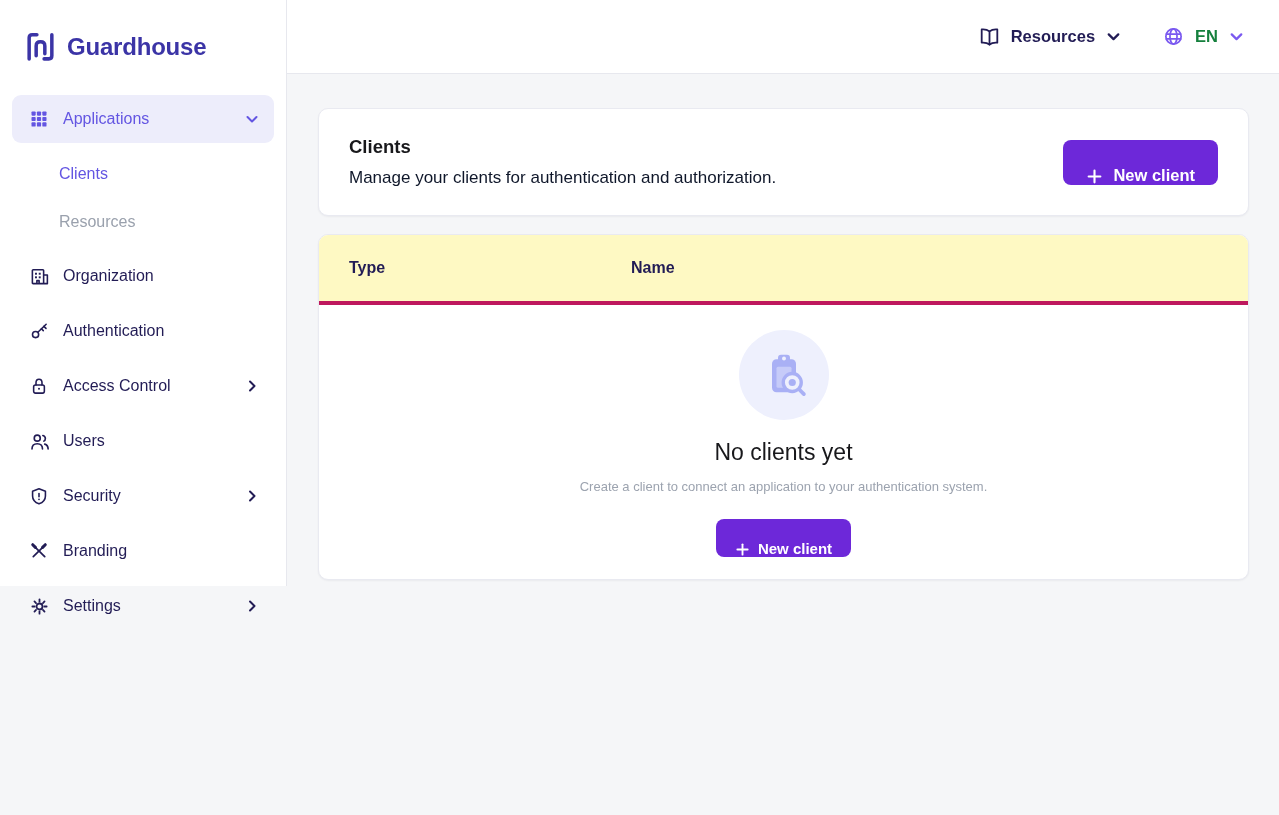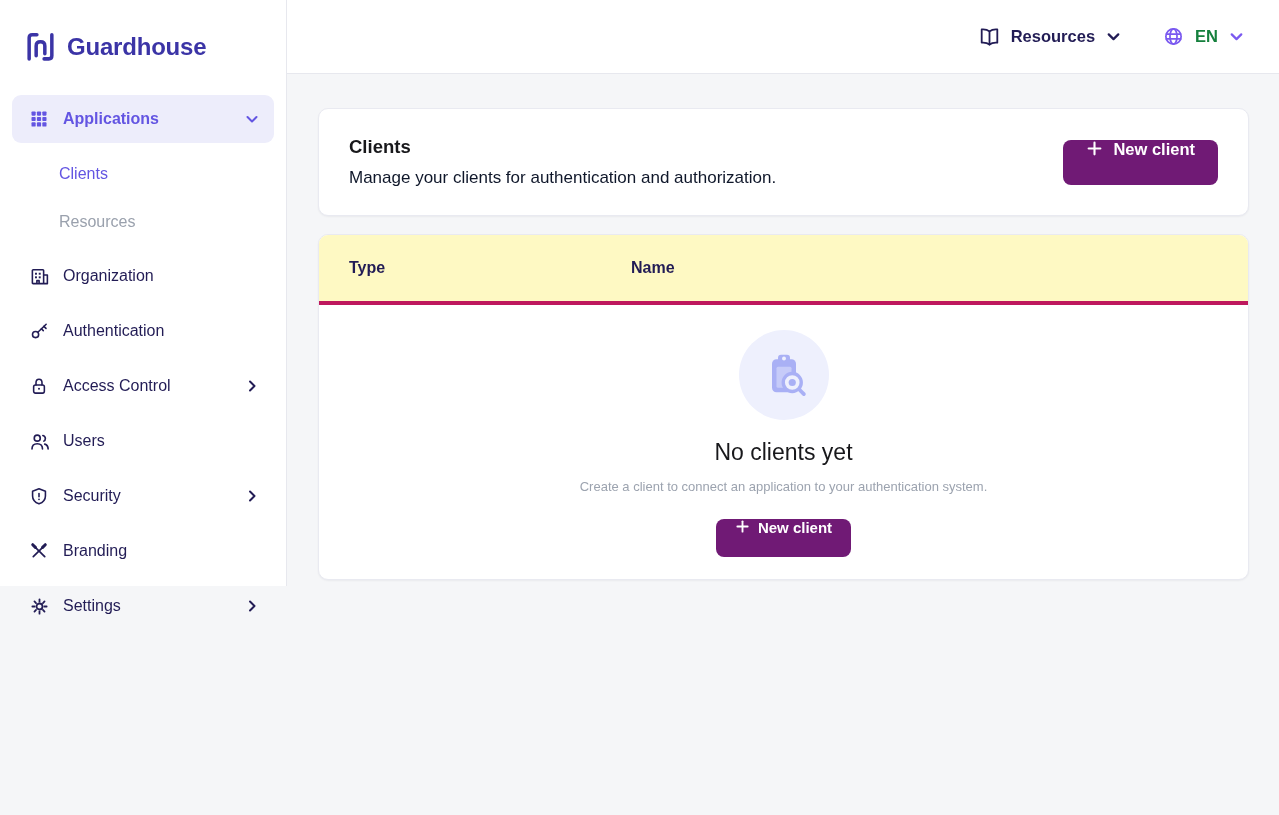"Applications" .nav-item.active .nav-label { font-weight: bold -> none }
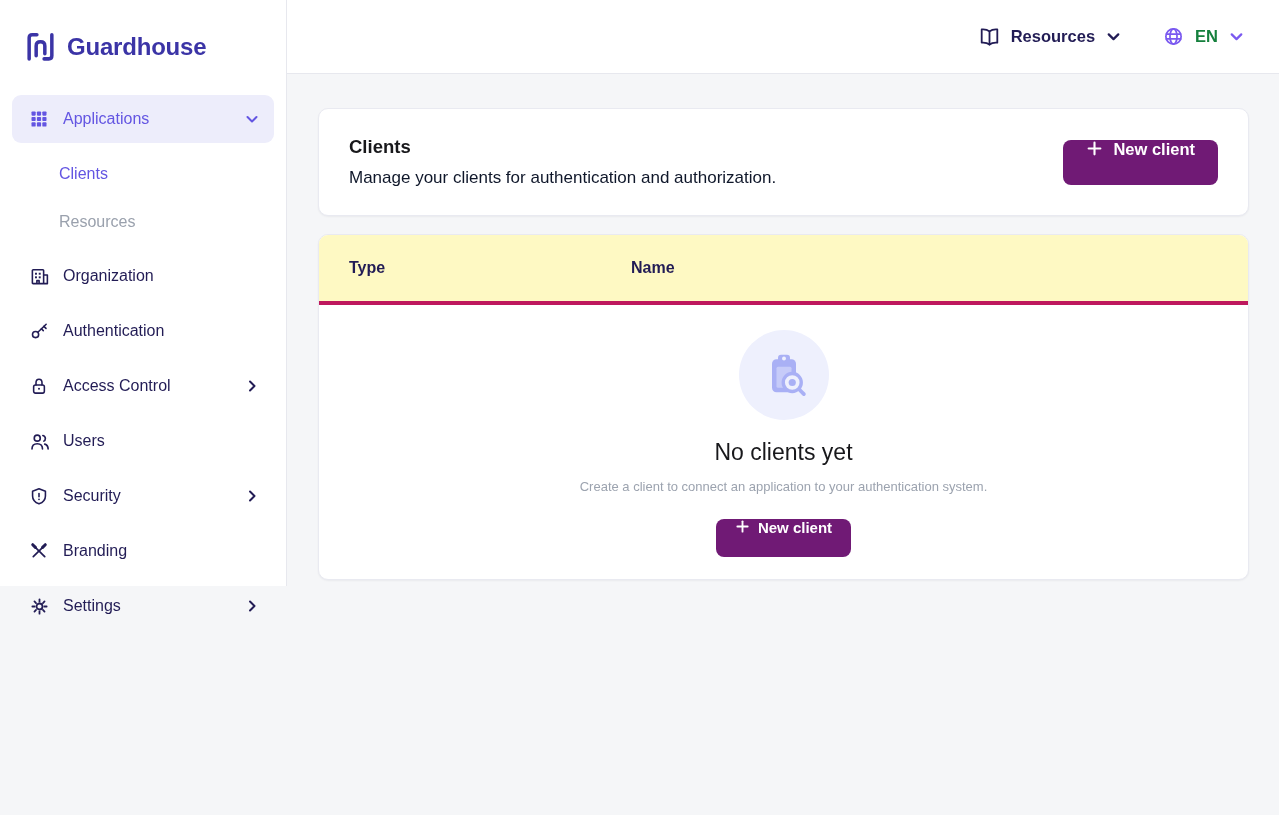"New client" .btn { align-items: flex-start -> flex-end; background: #701a75 -> #6d28d9 }
